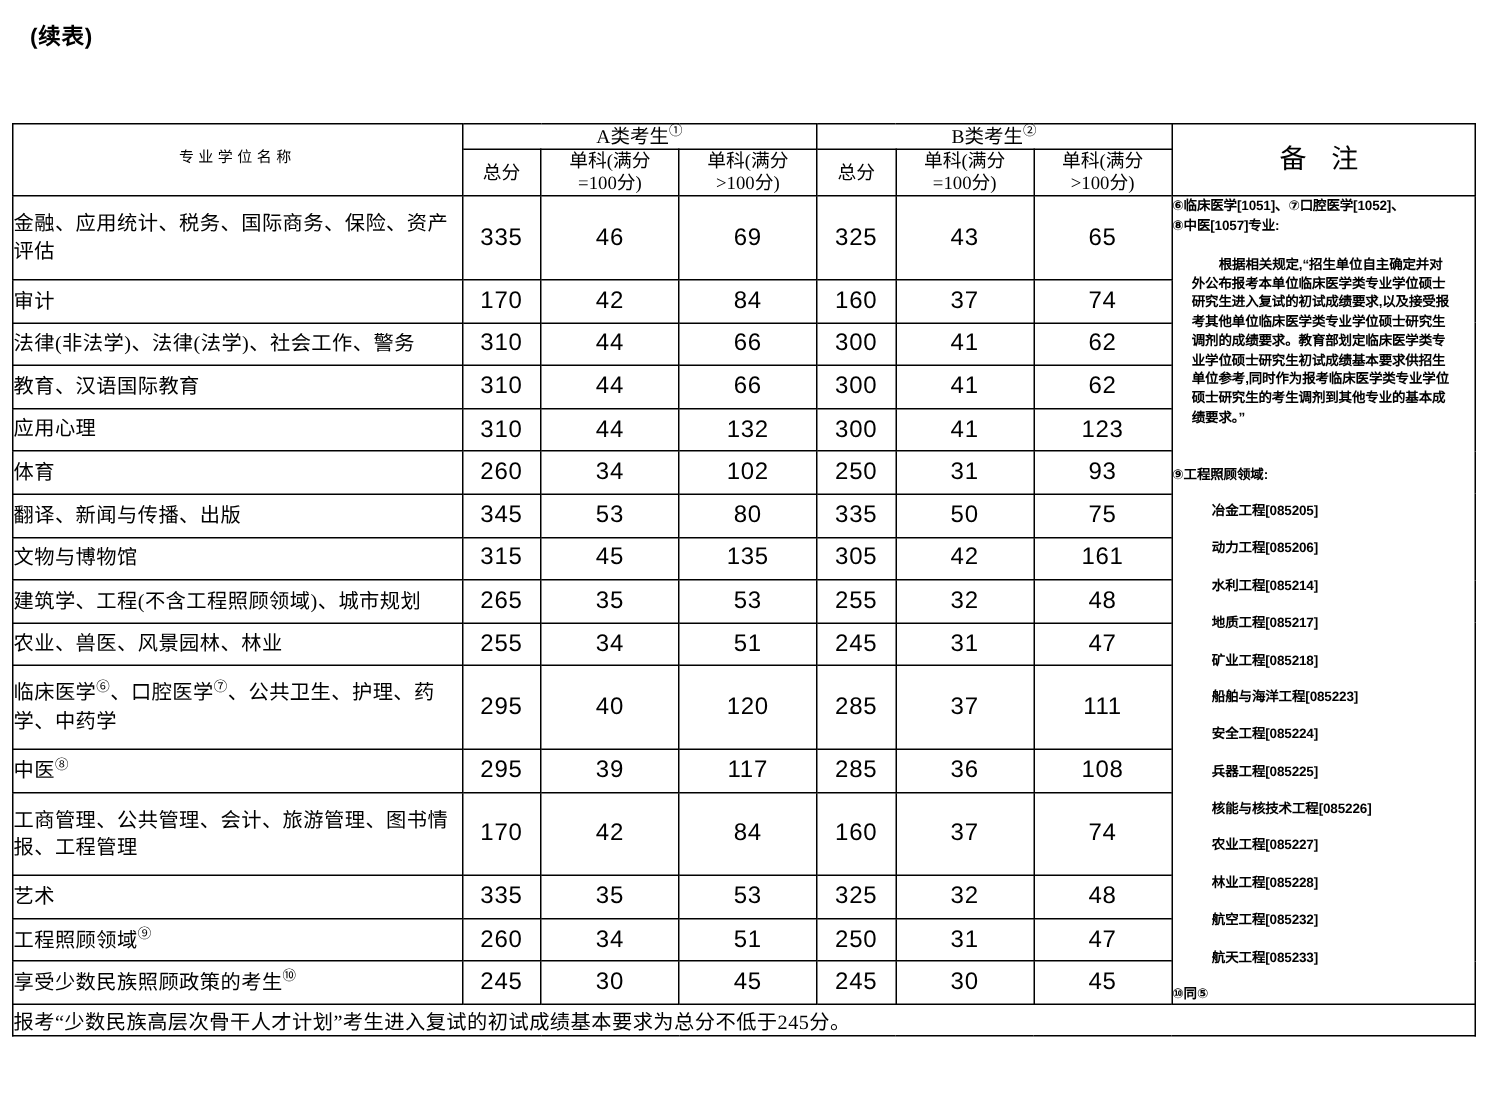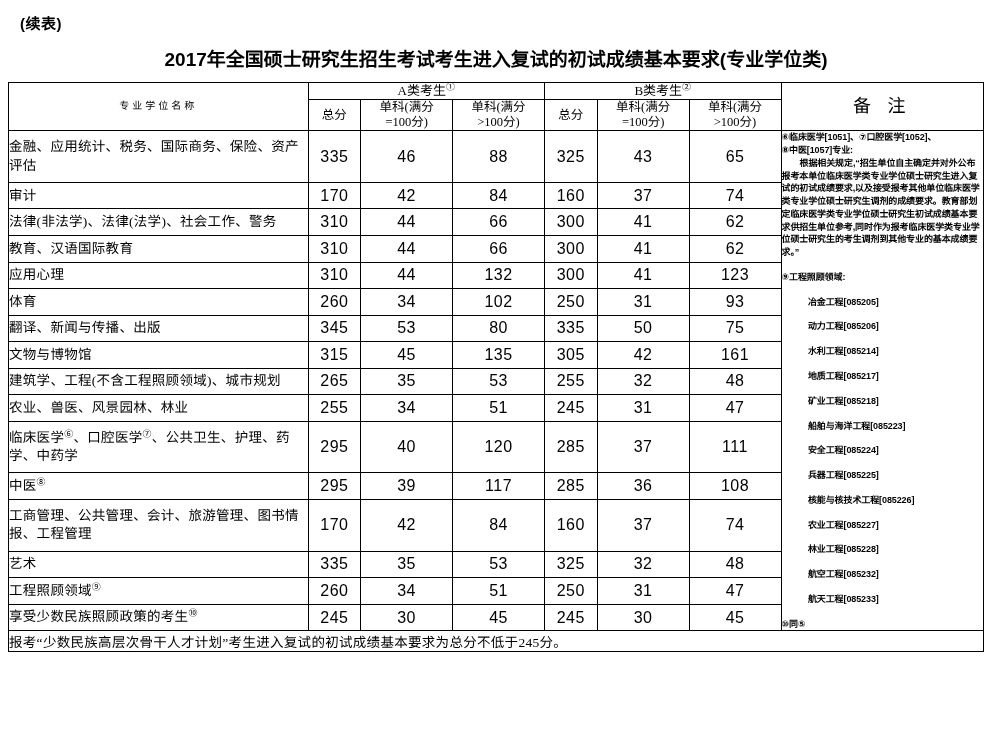"2017年全国硕士研究生招生考试考生进入复试的初试成绩基本要求(专业学位类)" div.doc-title { html: <div>2017年全国硕士研究生招生考试考生进入复试的初试成绩基本要求(专业学位类)</div> -> none }
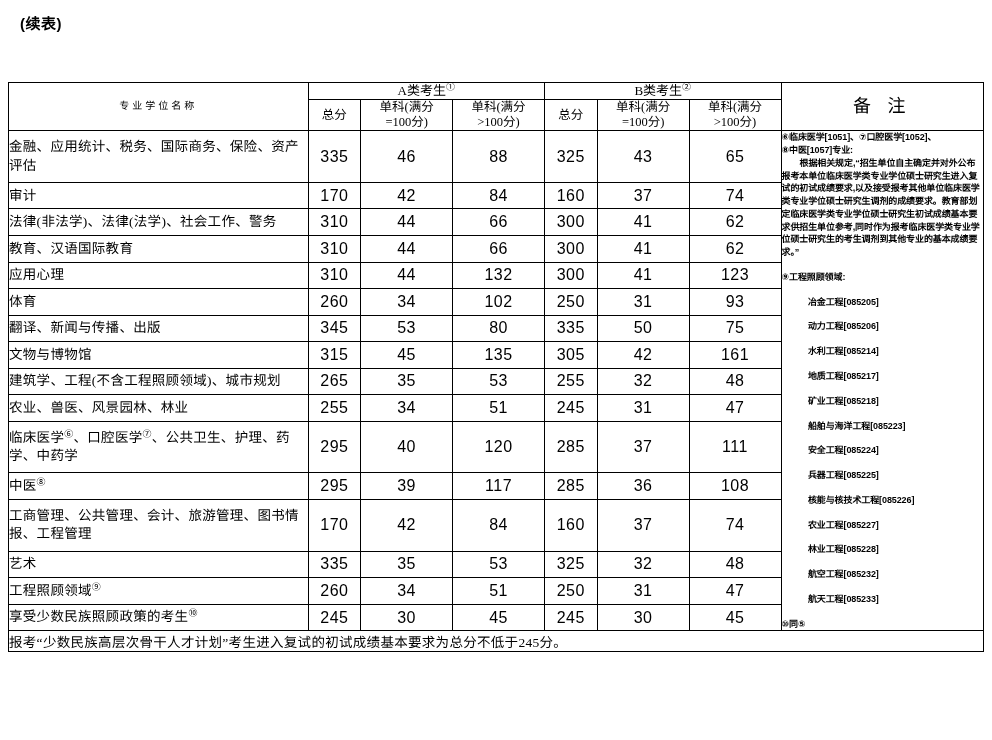"88" td.val { text: 88 -> 69 }
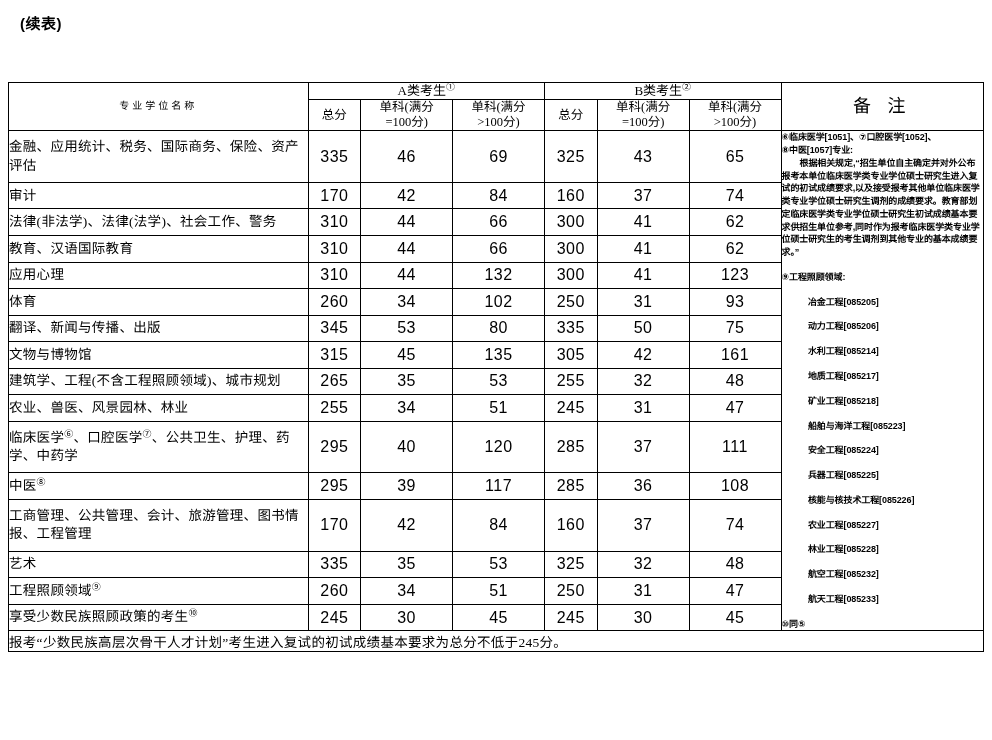"根据相关规定,“招生单位自主确定并对外公布报考本单位临床医学类专业学位硕士研究生" .memo-para { margin: 0 -> 13px }
